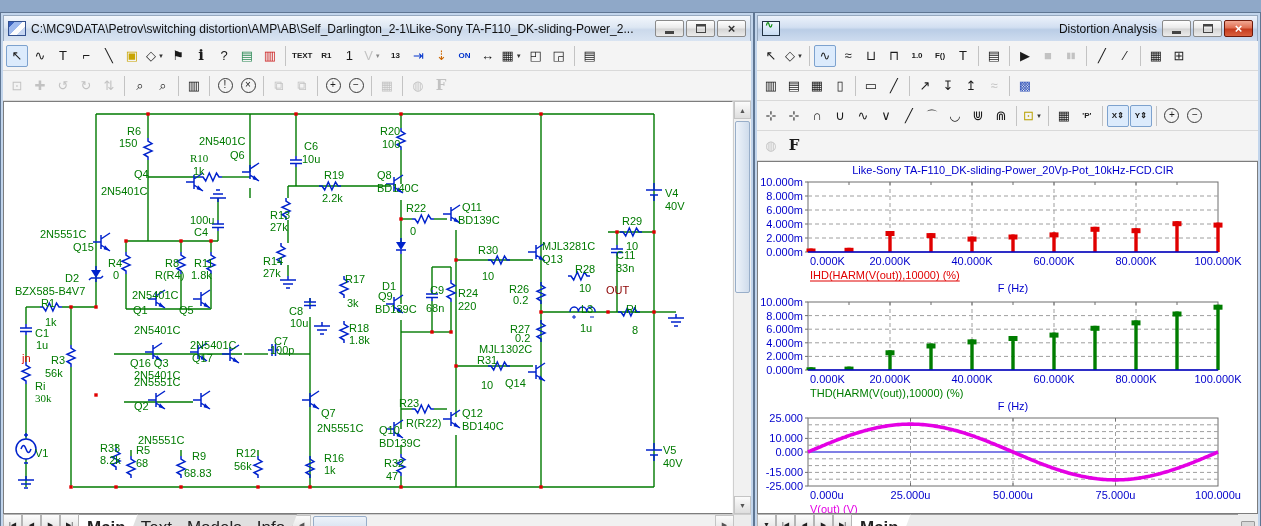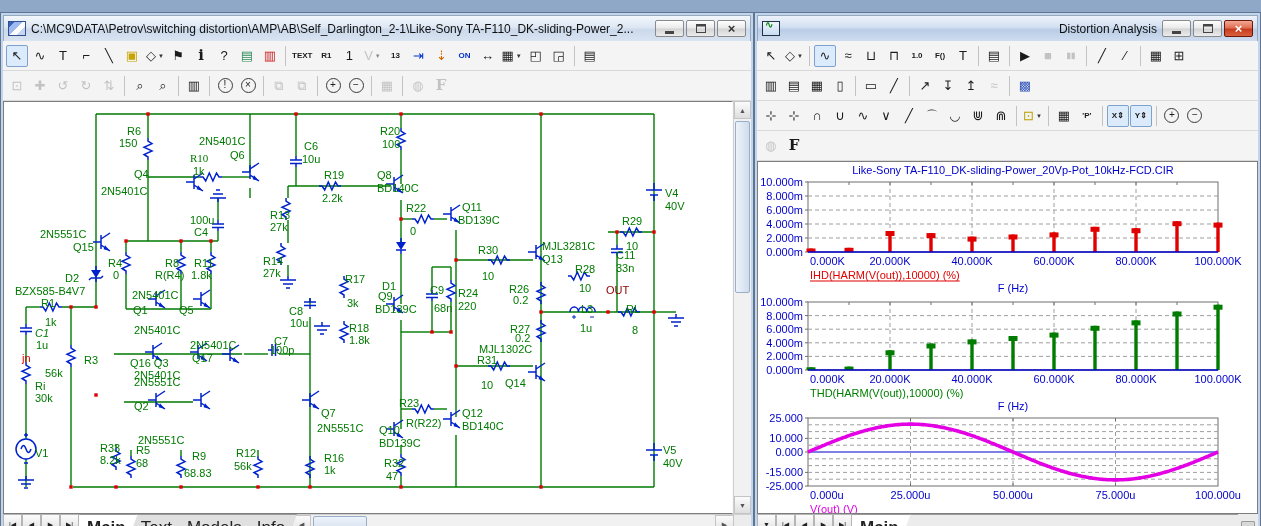"68n" span.slabel { margin-left: 8px -> none }
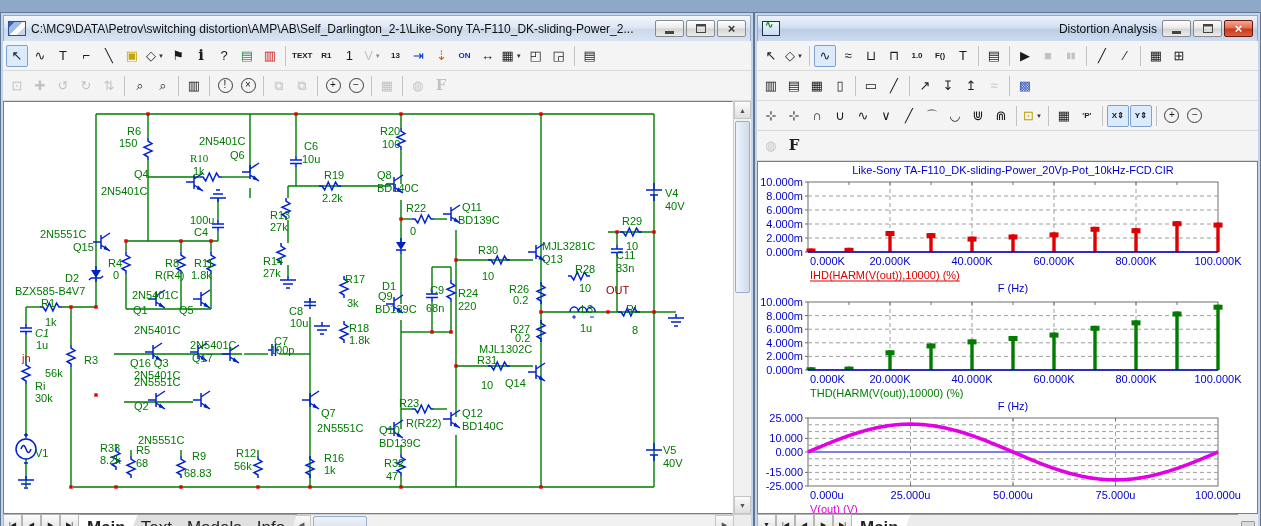"C1" span.slabel { font-style: italic -> none }
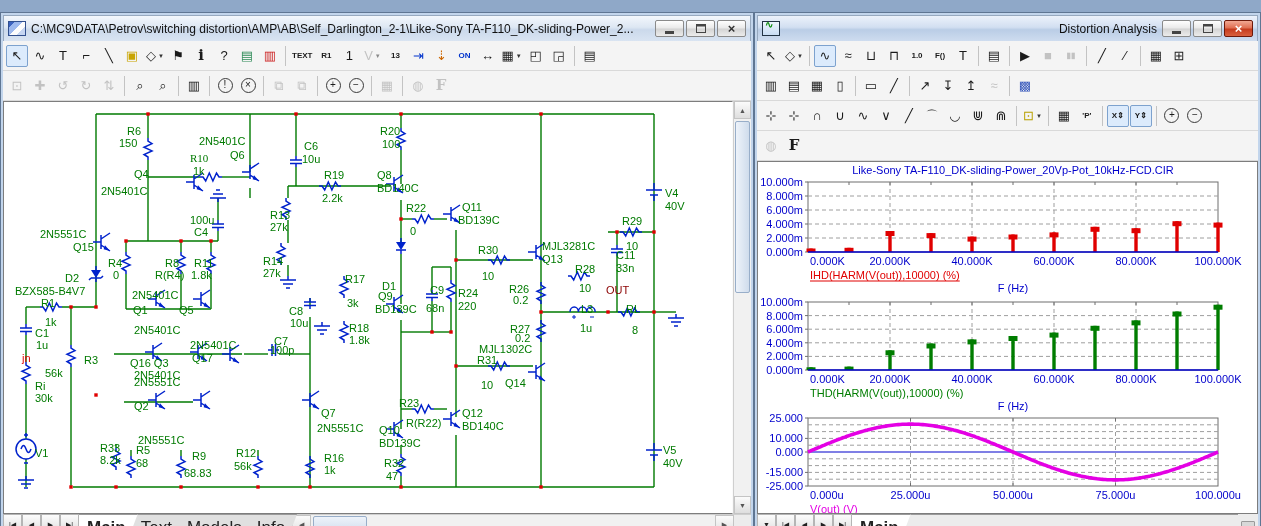"R3" span.slabel { margin-left: 33px -> none }
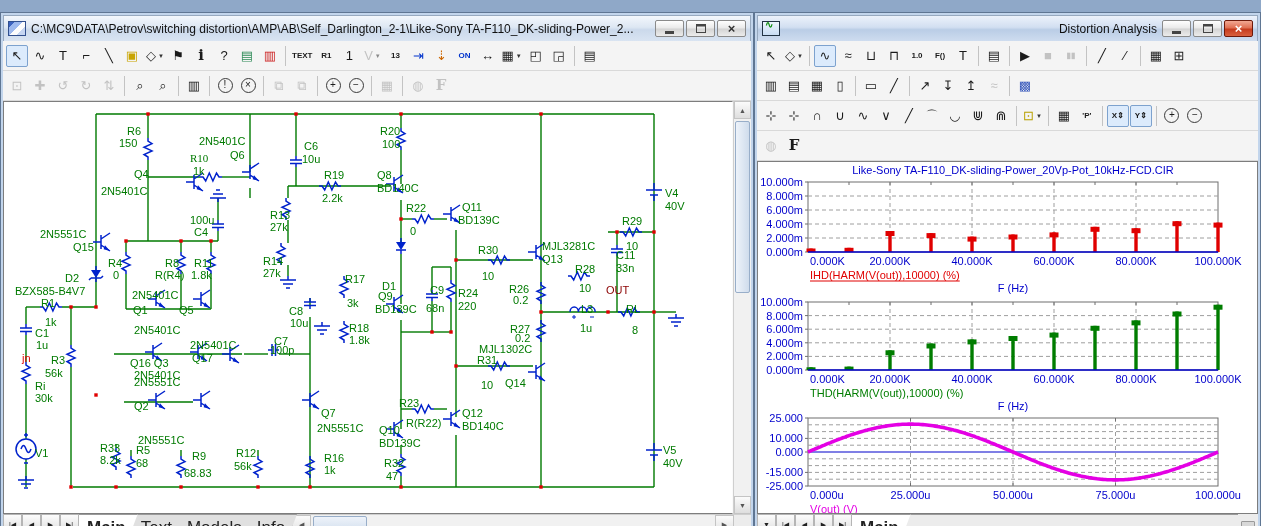"30k" span.slabel { font-family: none -> Liberation Serif, serif }
